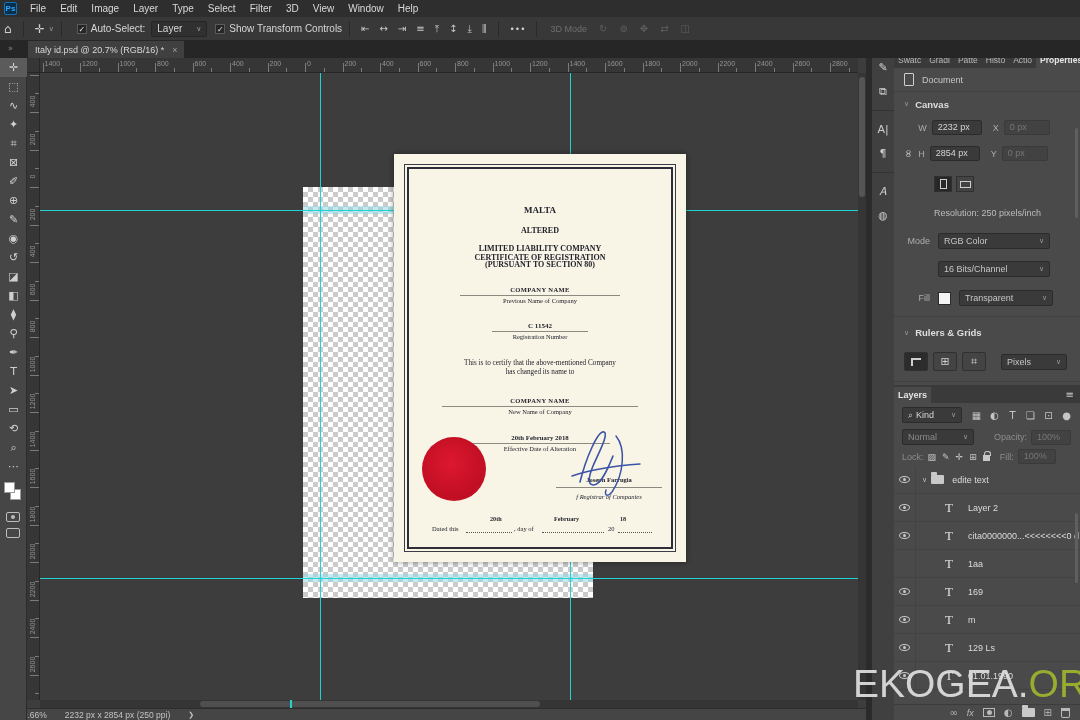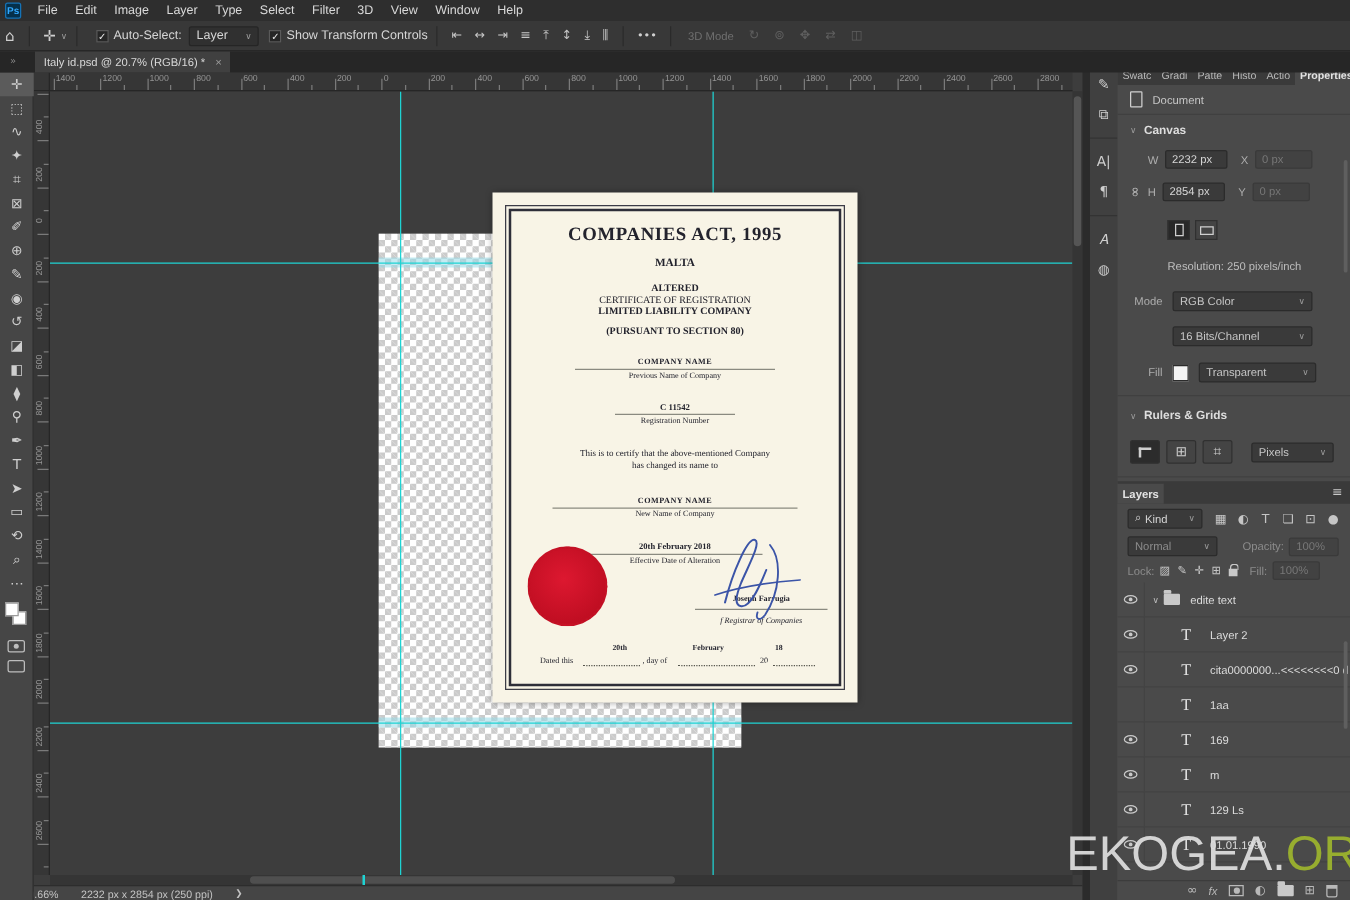"COMPANIES ACT, 1995" div.ct { html: <div>COMPANIES ACT, 1995</div> -> none }
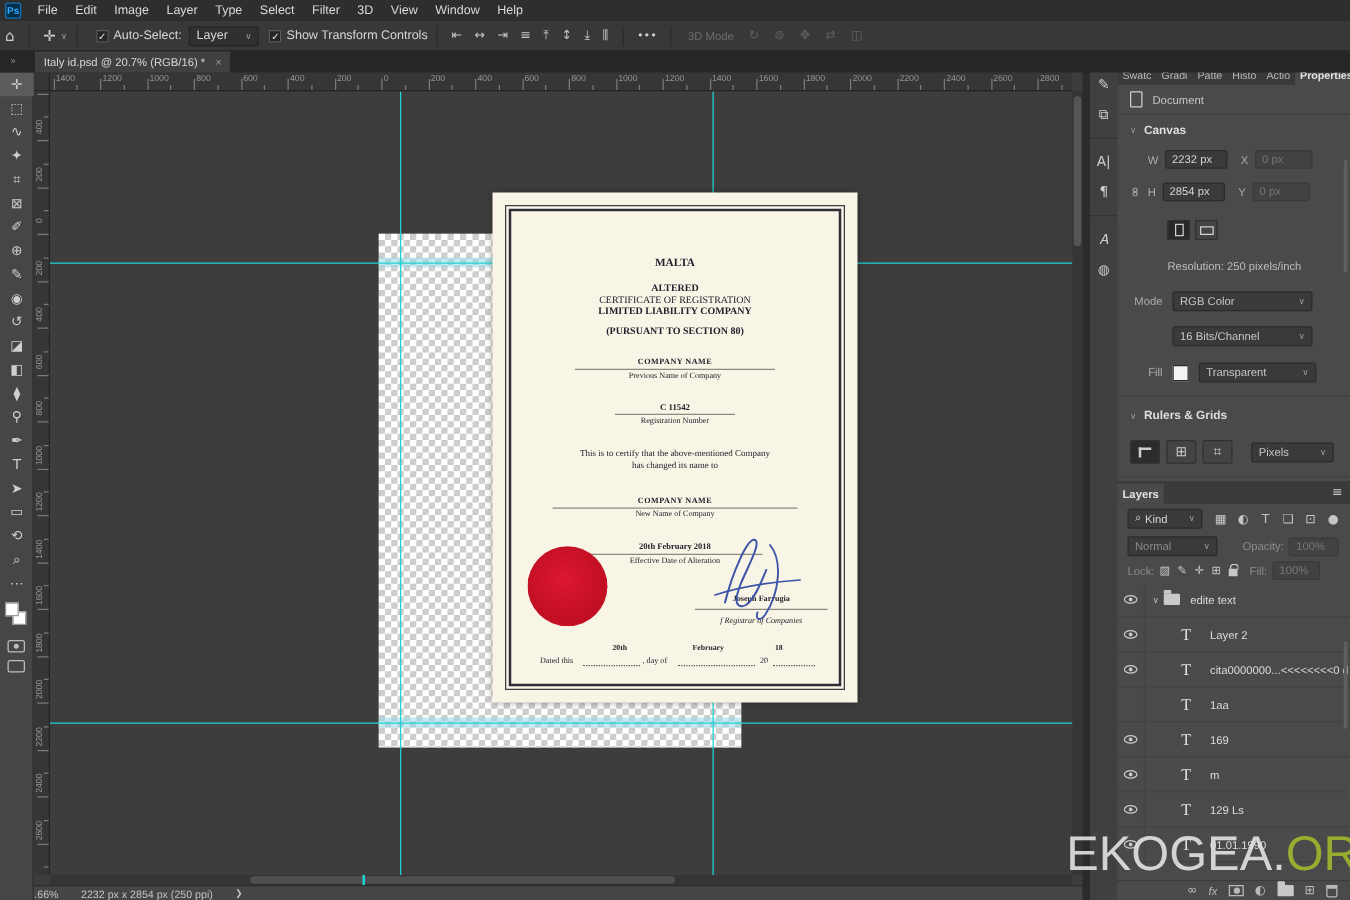"CERTIFICATE OF REGISTRATION" div.ct { font-weight: normal -> bold; top: 81px -> 99px }
